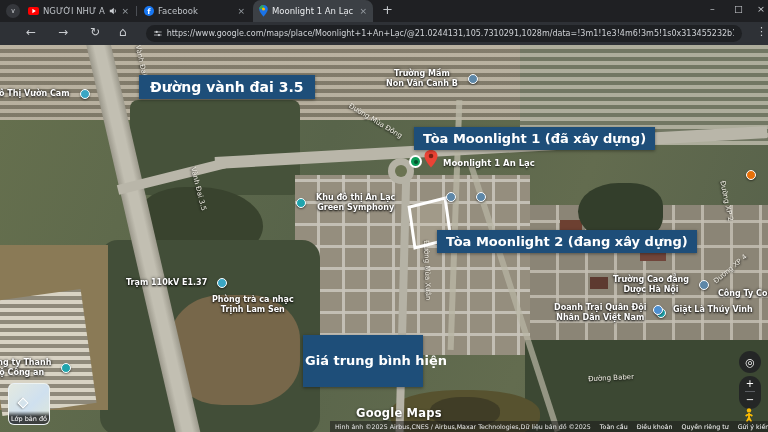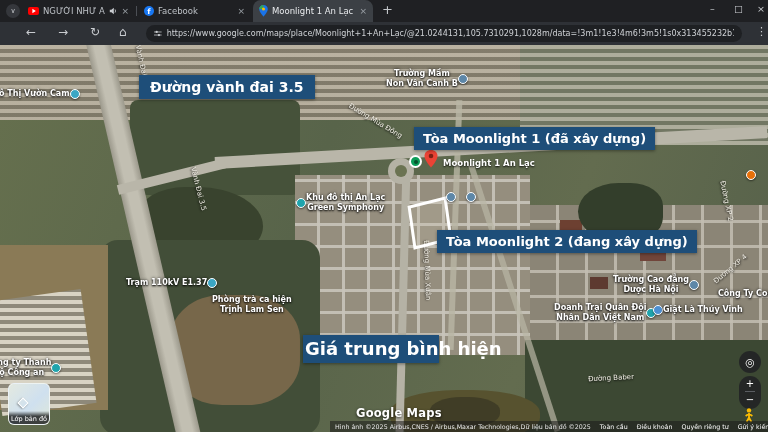"Trường Mầm" .poi { gap: 0 -> 10px }
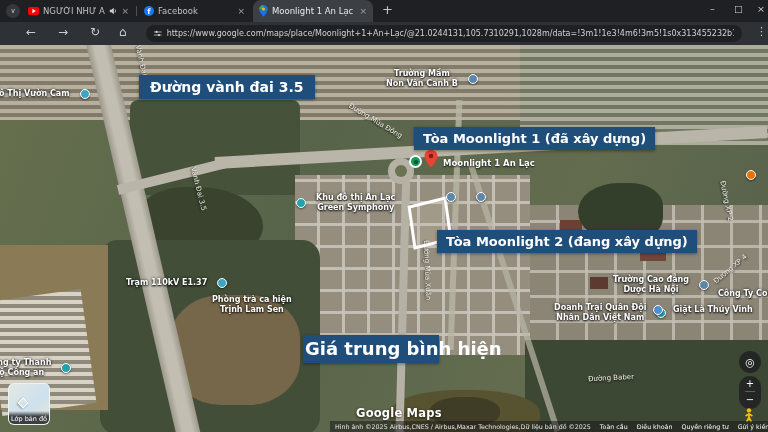"Phòng trà ca hiện" span.l { text: hiện -> nhạc }
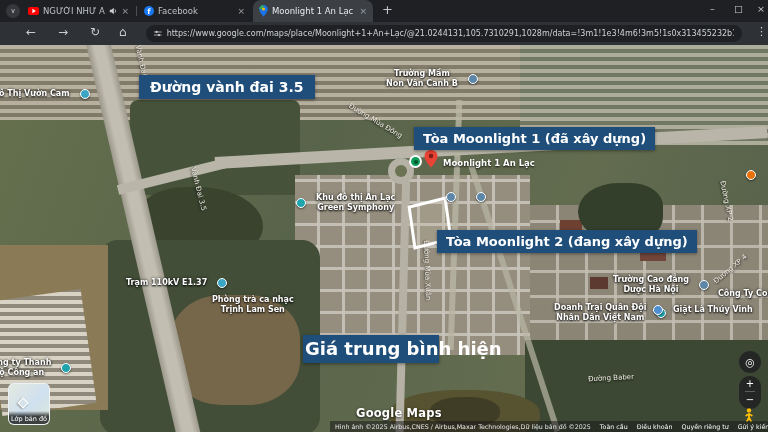"Giá trung bình hiện" div.anno { font-size: 18px -> 13px; padding: 0 2px -> 16px 2px; width: 136px -> 120px }
